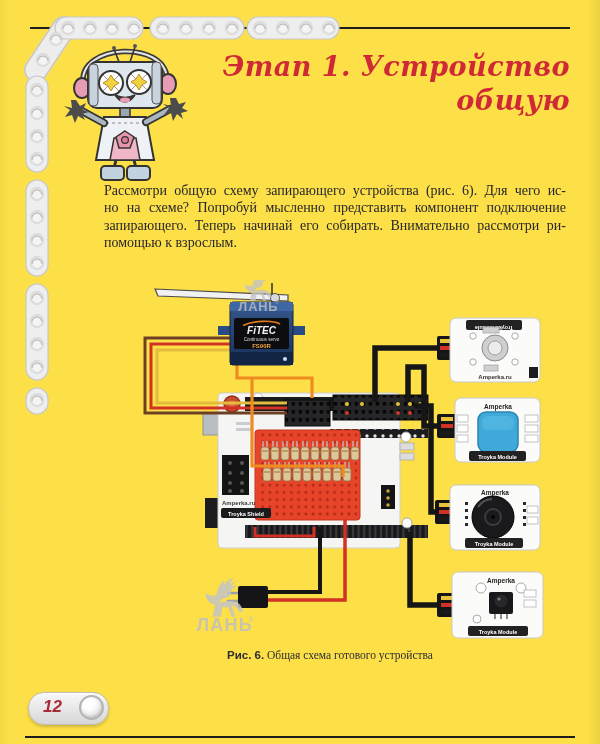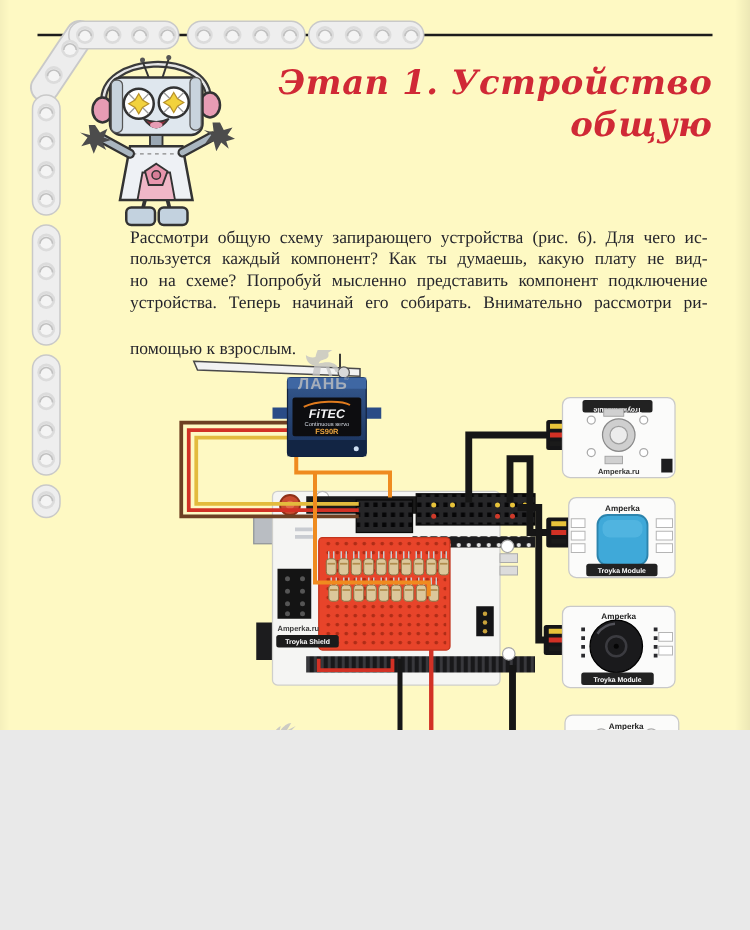"Этап 1. Устройство" .page { background: #fef9c3 -> #fde047; height: 584px -> 744px }
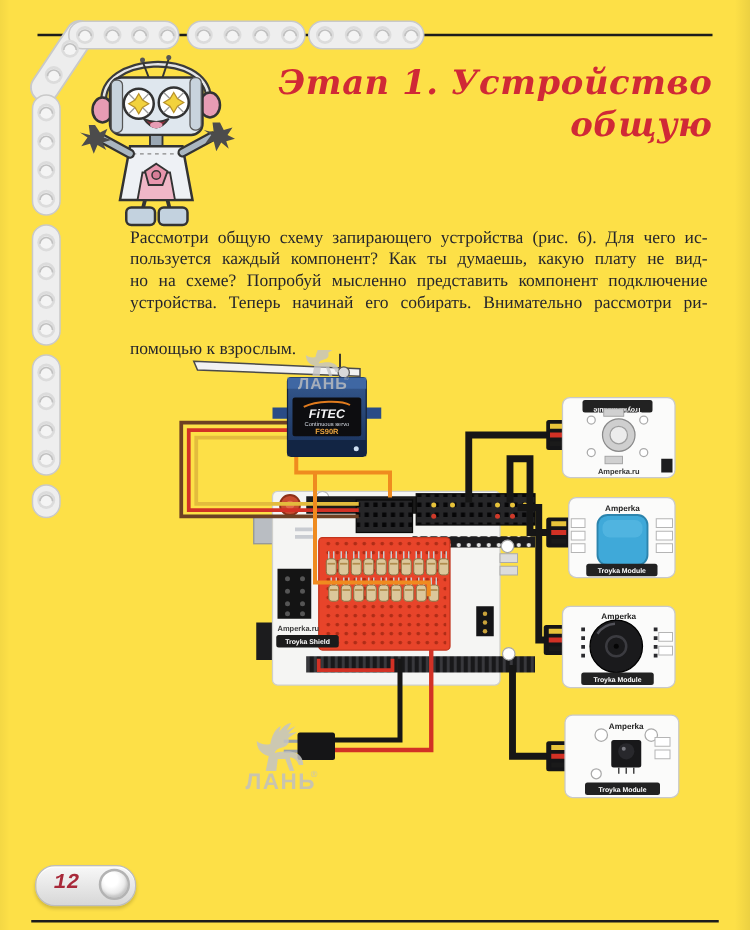"пользуется каждый компонент? Как ты" div.jline { html: <div>пользуется каждый компонент? Как ты думаешь, какую плату не вид-</div> -> none }
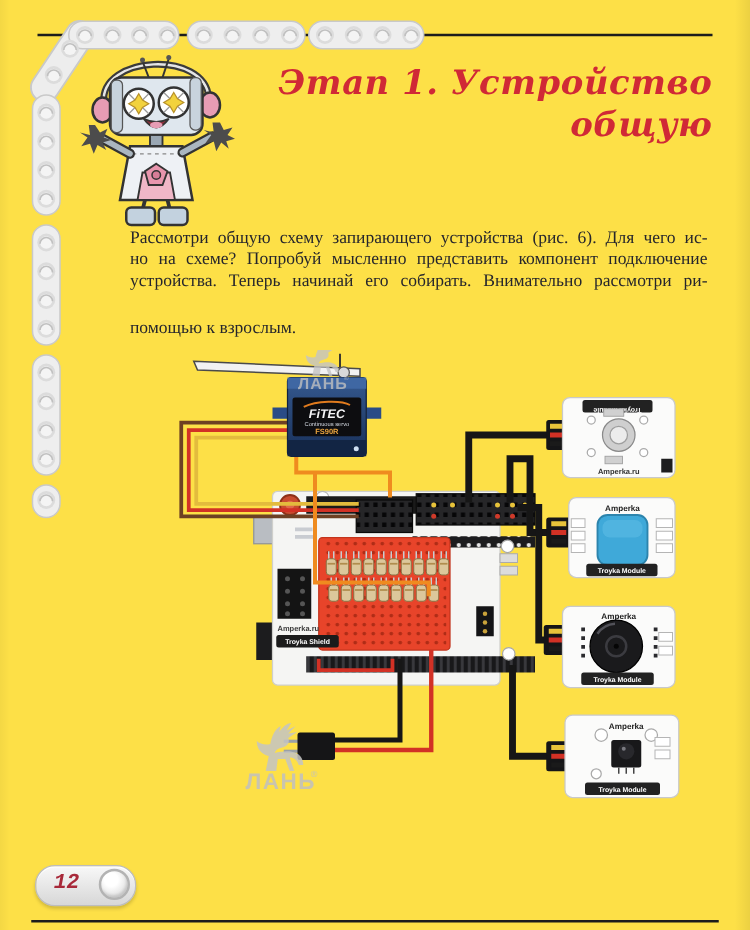"устройства. Теперь начинай его собирать." div.jline { text: устройства -> запирающего }
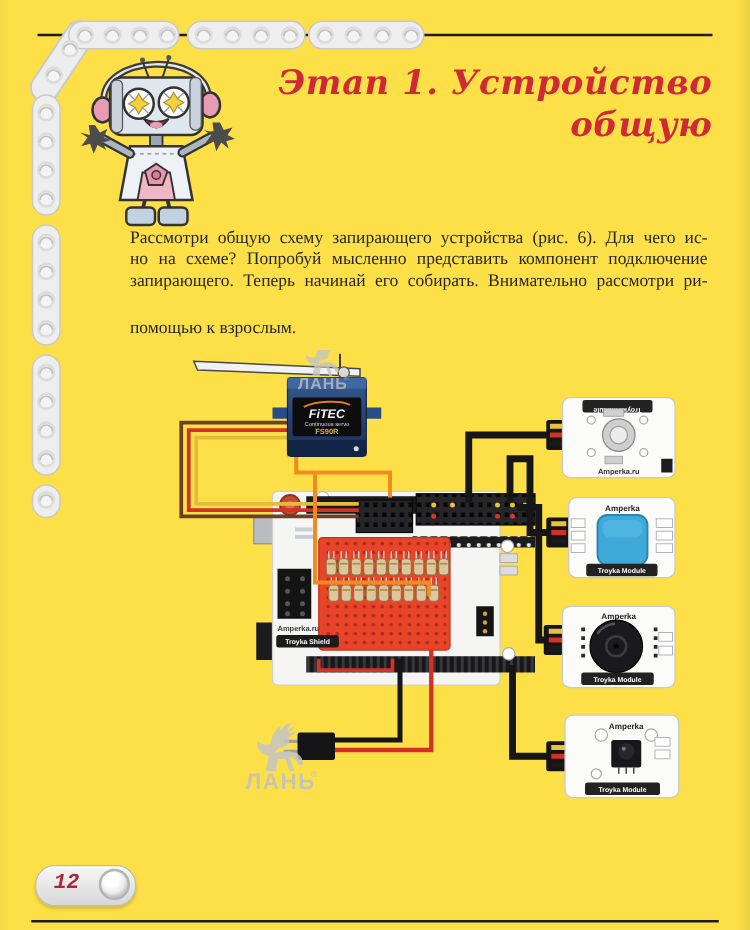"помощью к взрослым." .para .jline.last { margin-top: 20px -> none }
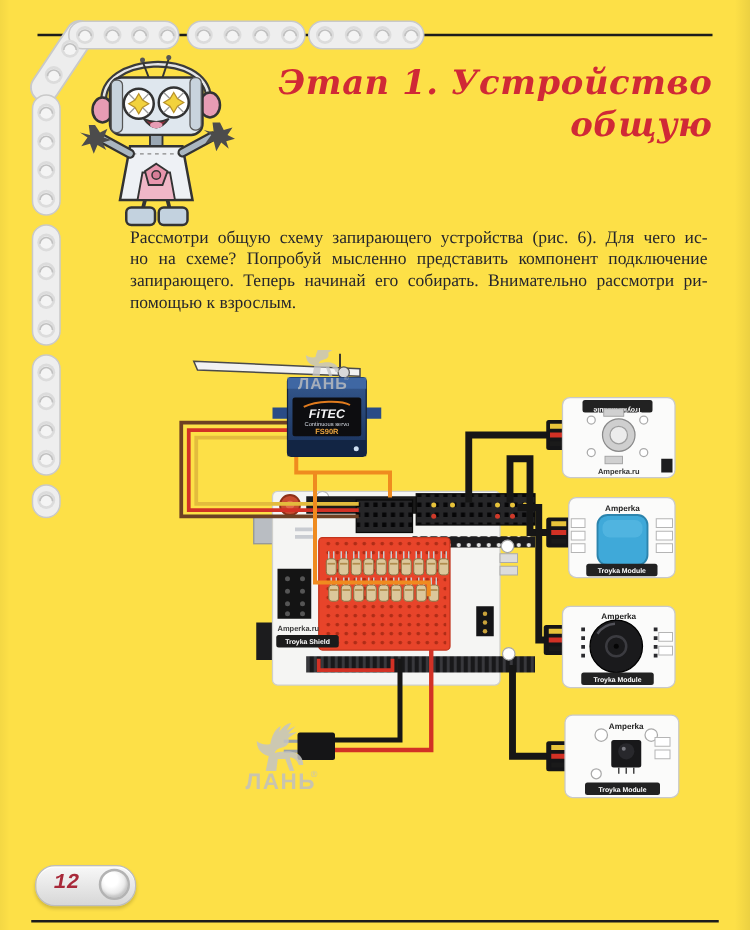"Рис. 6. Общая схема готового" div.caption { html: none -> <div> <span>Рис. 6.</span> <span>Общая схема готового устройства</span> </div> }
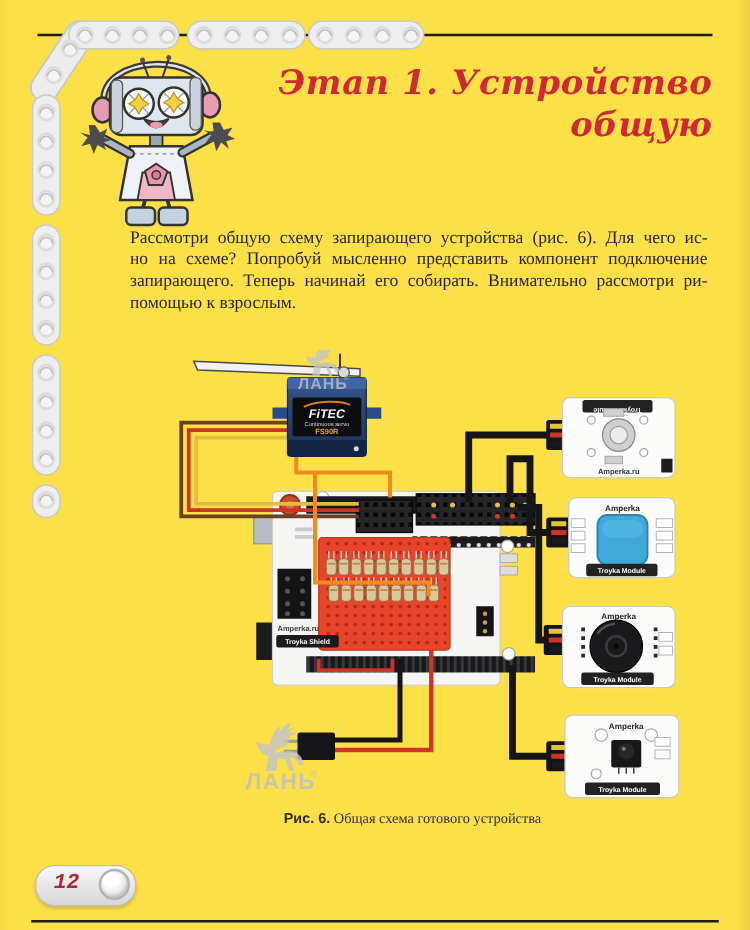"12" .pill .num { font-family: Liberation Mono, monospace -> Liberation Sans, sans-serif }
